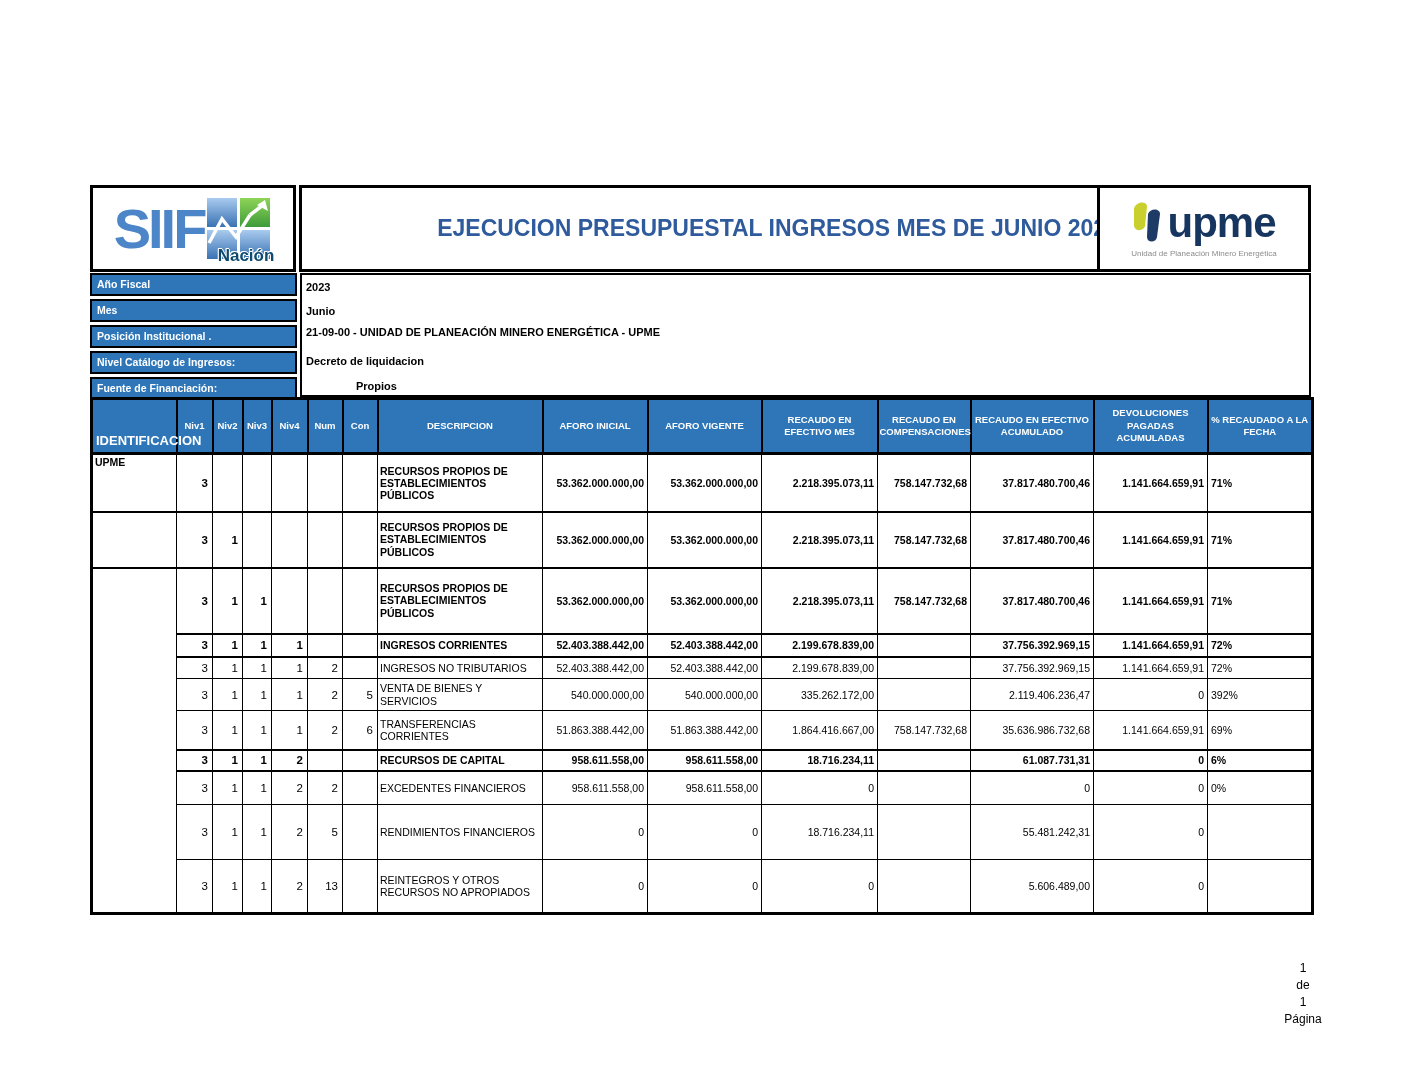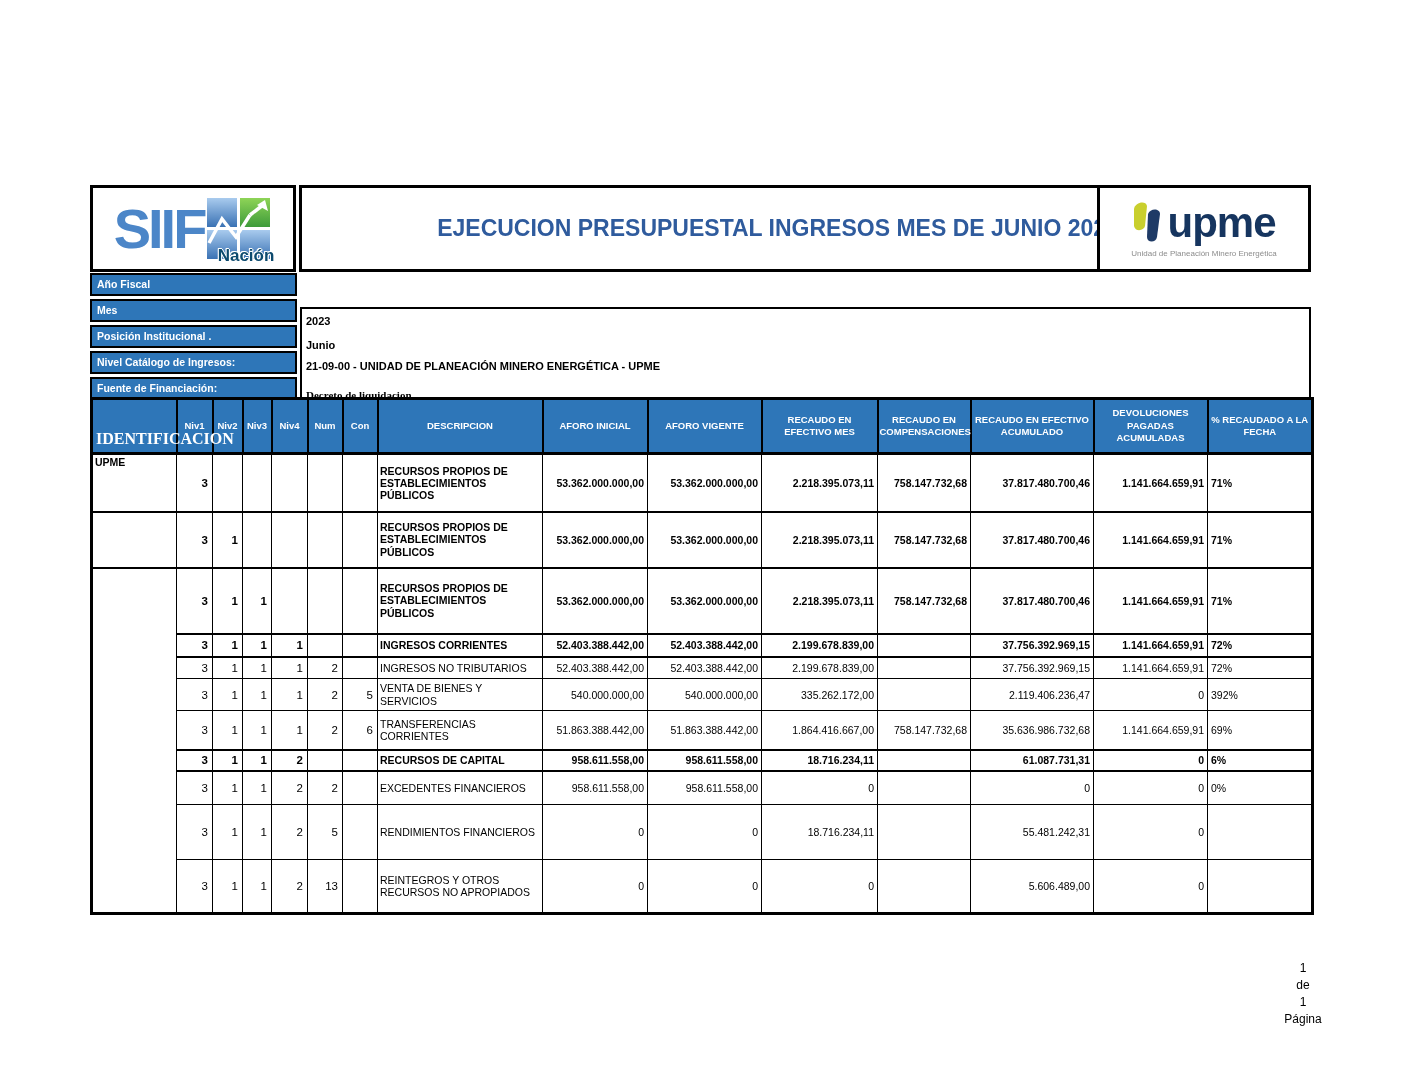"2023" #info-values-box { margin-top: 34px -> none }
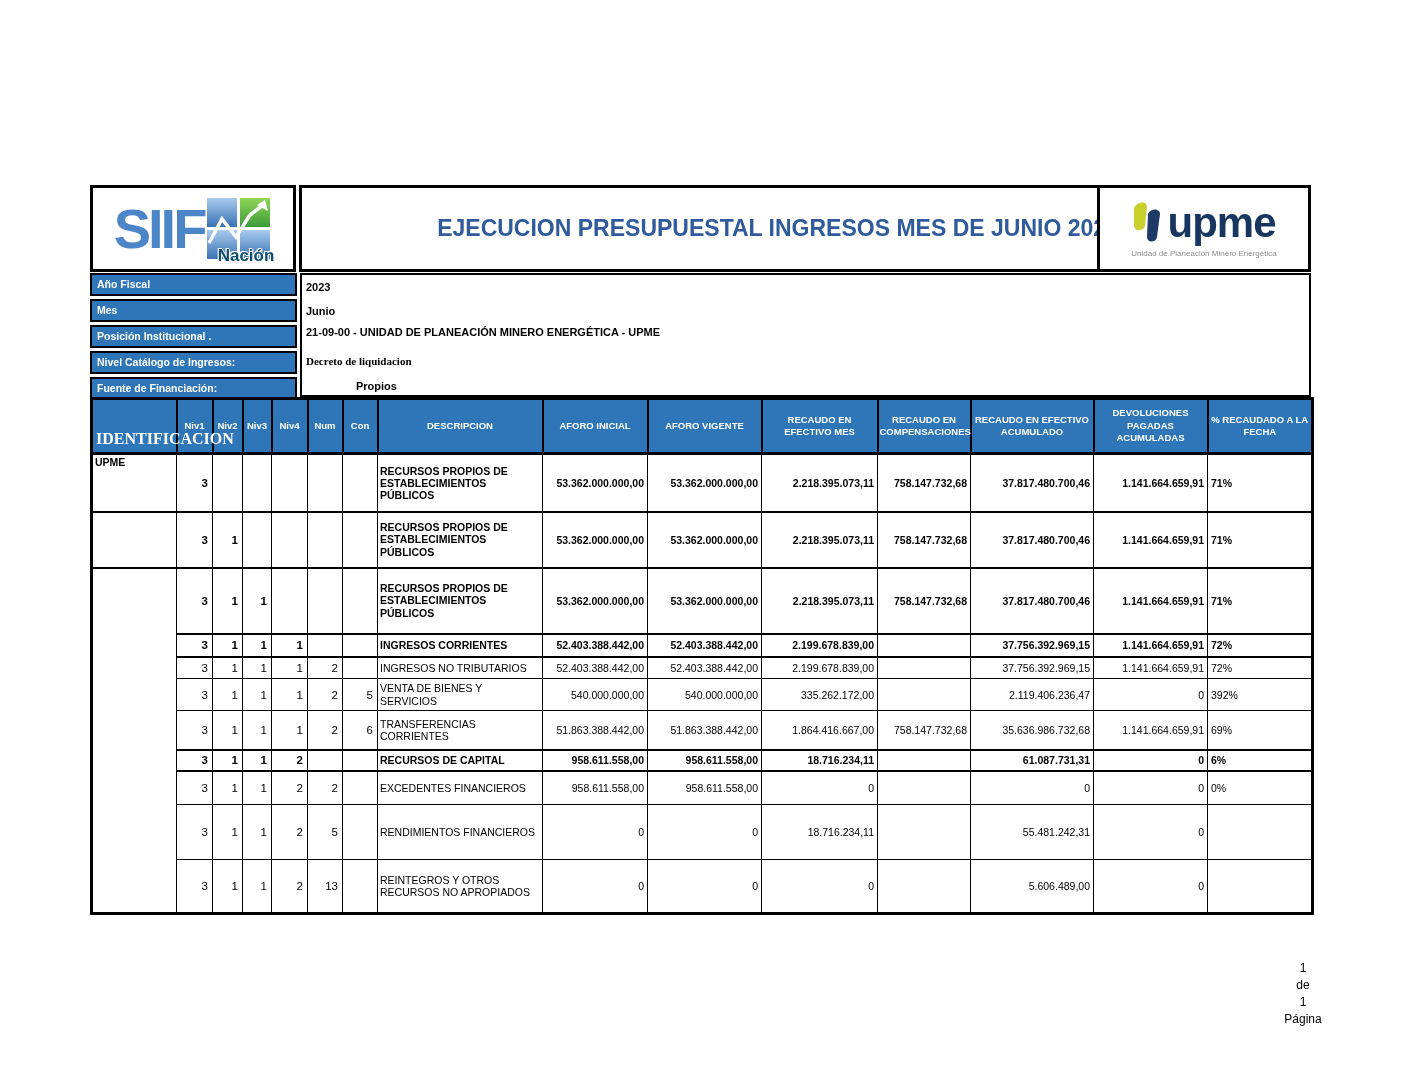"Decreto de liquidacion" div.info-value { font-family: Liberation Serif, serif -> none }
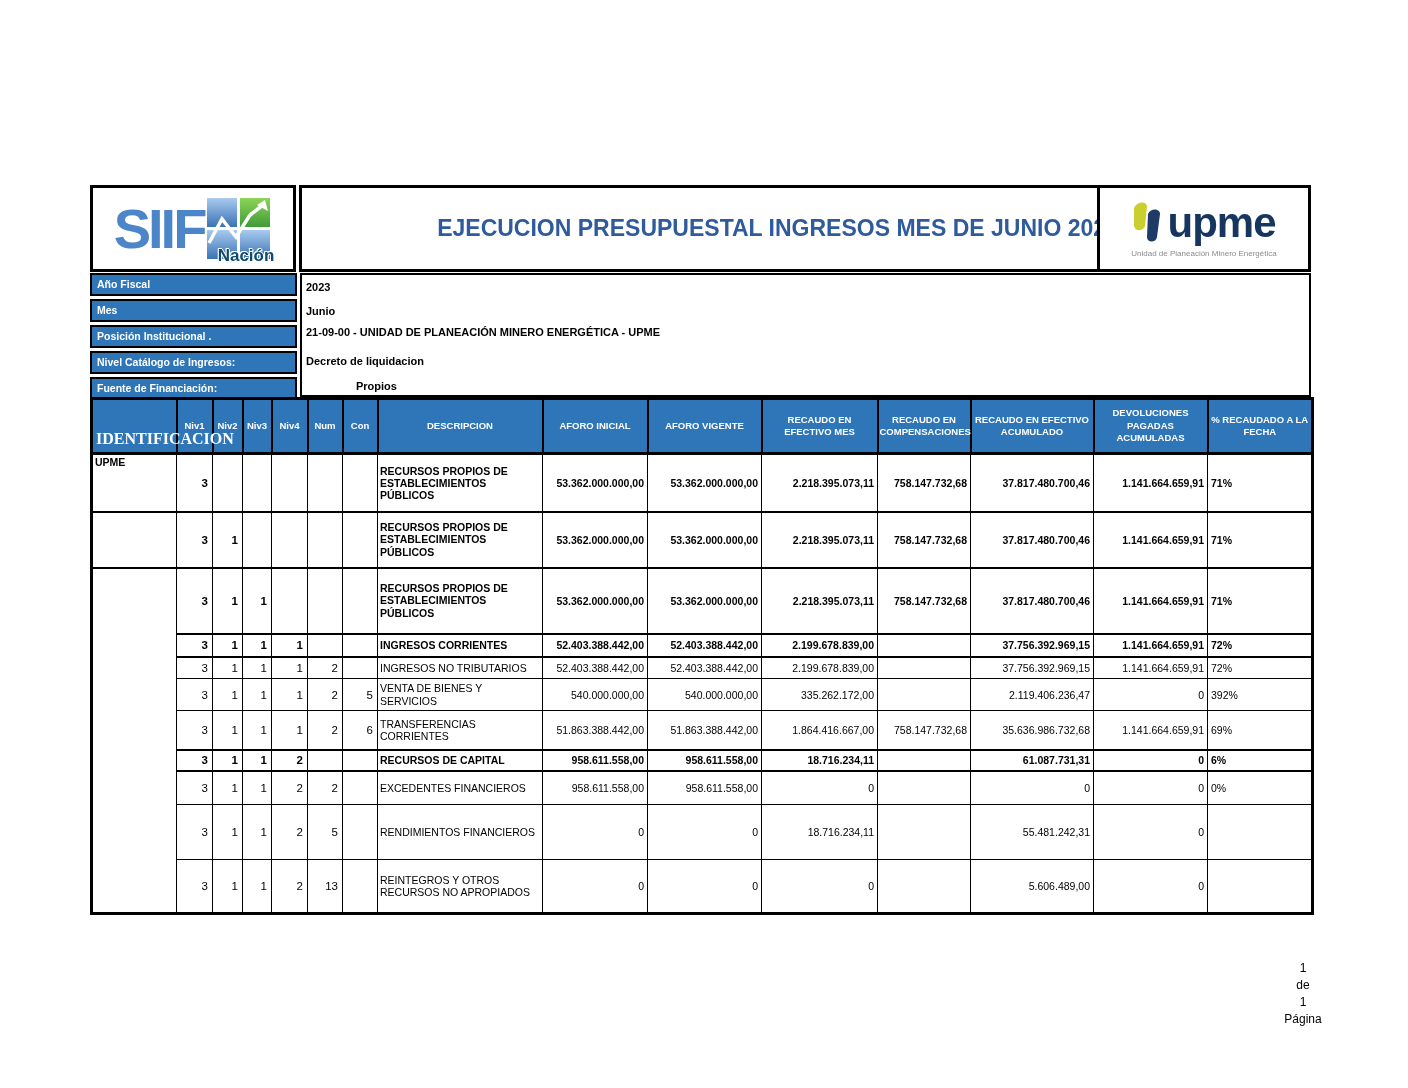"IDENTIFICACION" #exec-table thead th.th-ident { font-family: Liberation Serif, serif -> none; font-size: 16px -> 13px }
